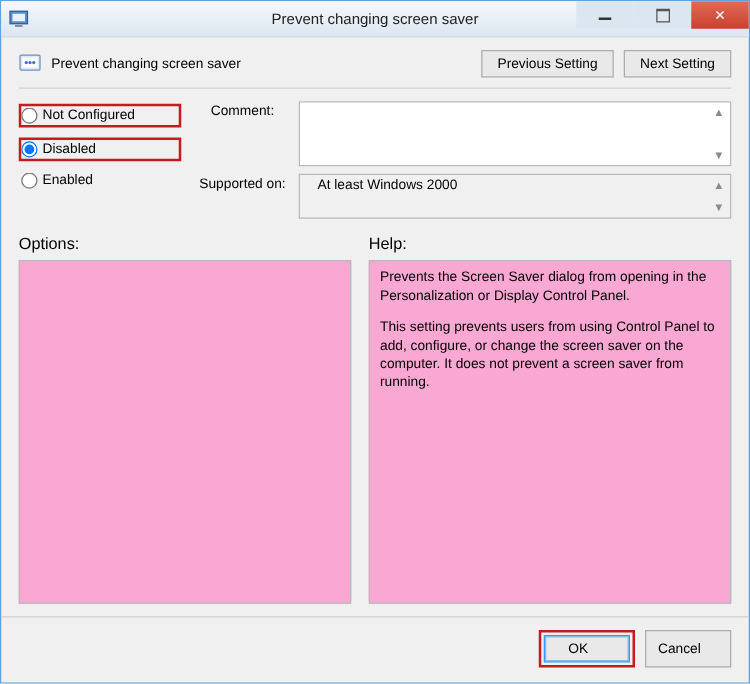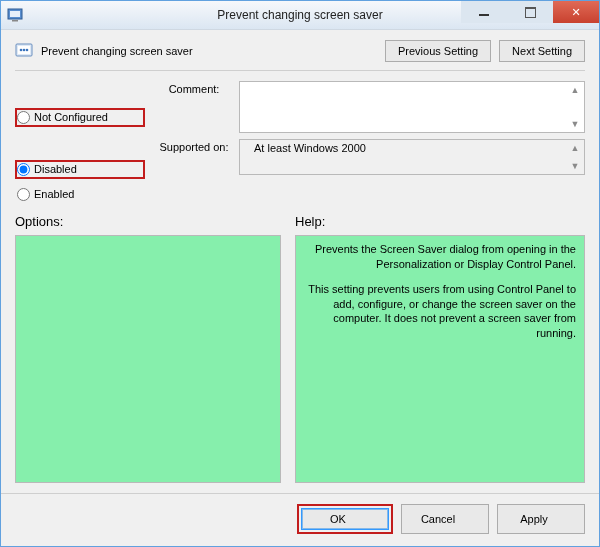"Not Configured" .hl { margin-top: 25px -> none }
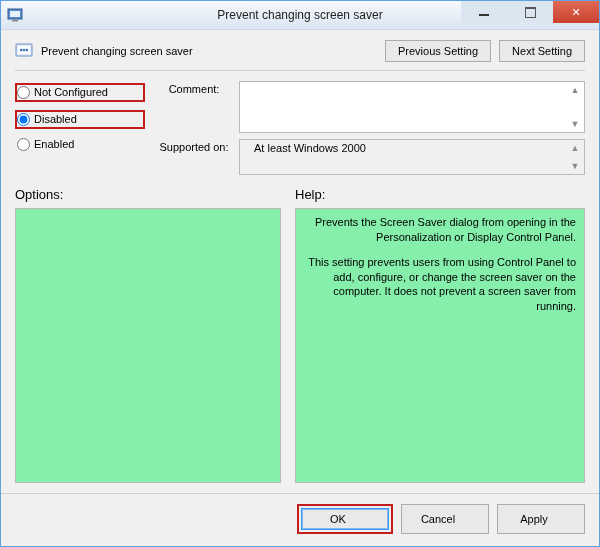"Prevents the Screen Saver dialog" .pane { background: #86efac -> #f9a8d4; text-align: right -> none }
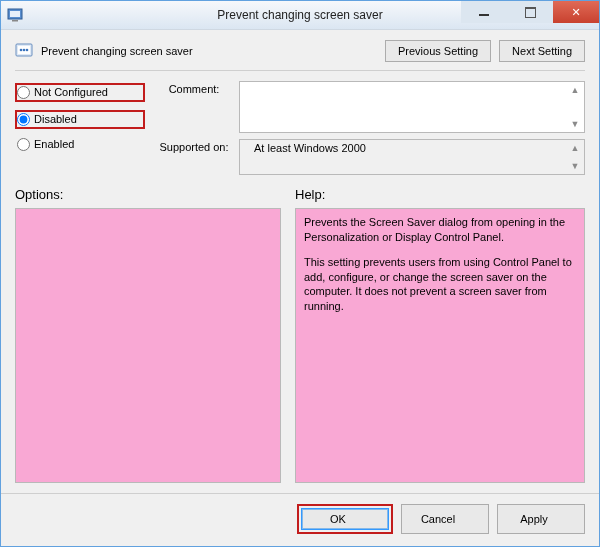"OK" .btn.fixed { width: 88px -> 69px }
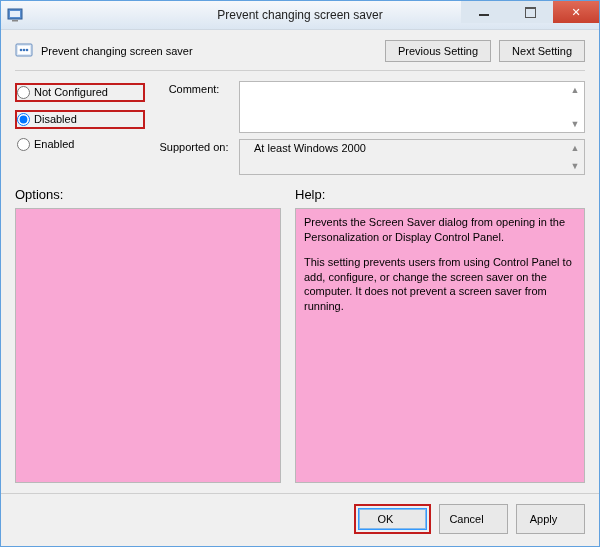"Apply" button.btn { html: <button>Apply</button> -> none }
